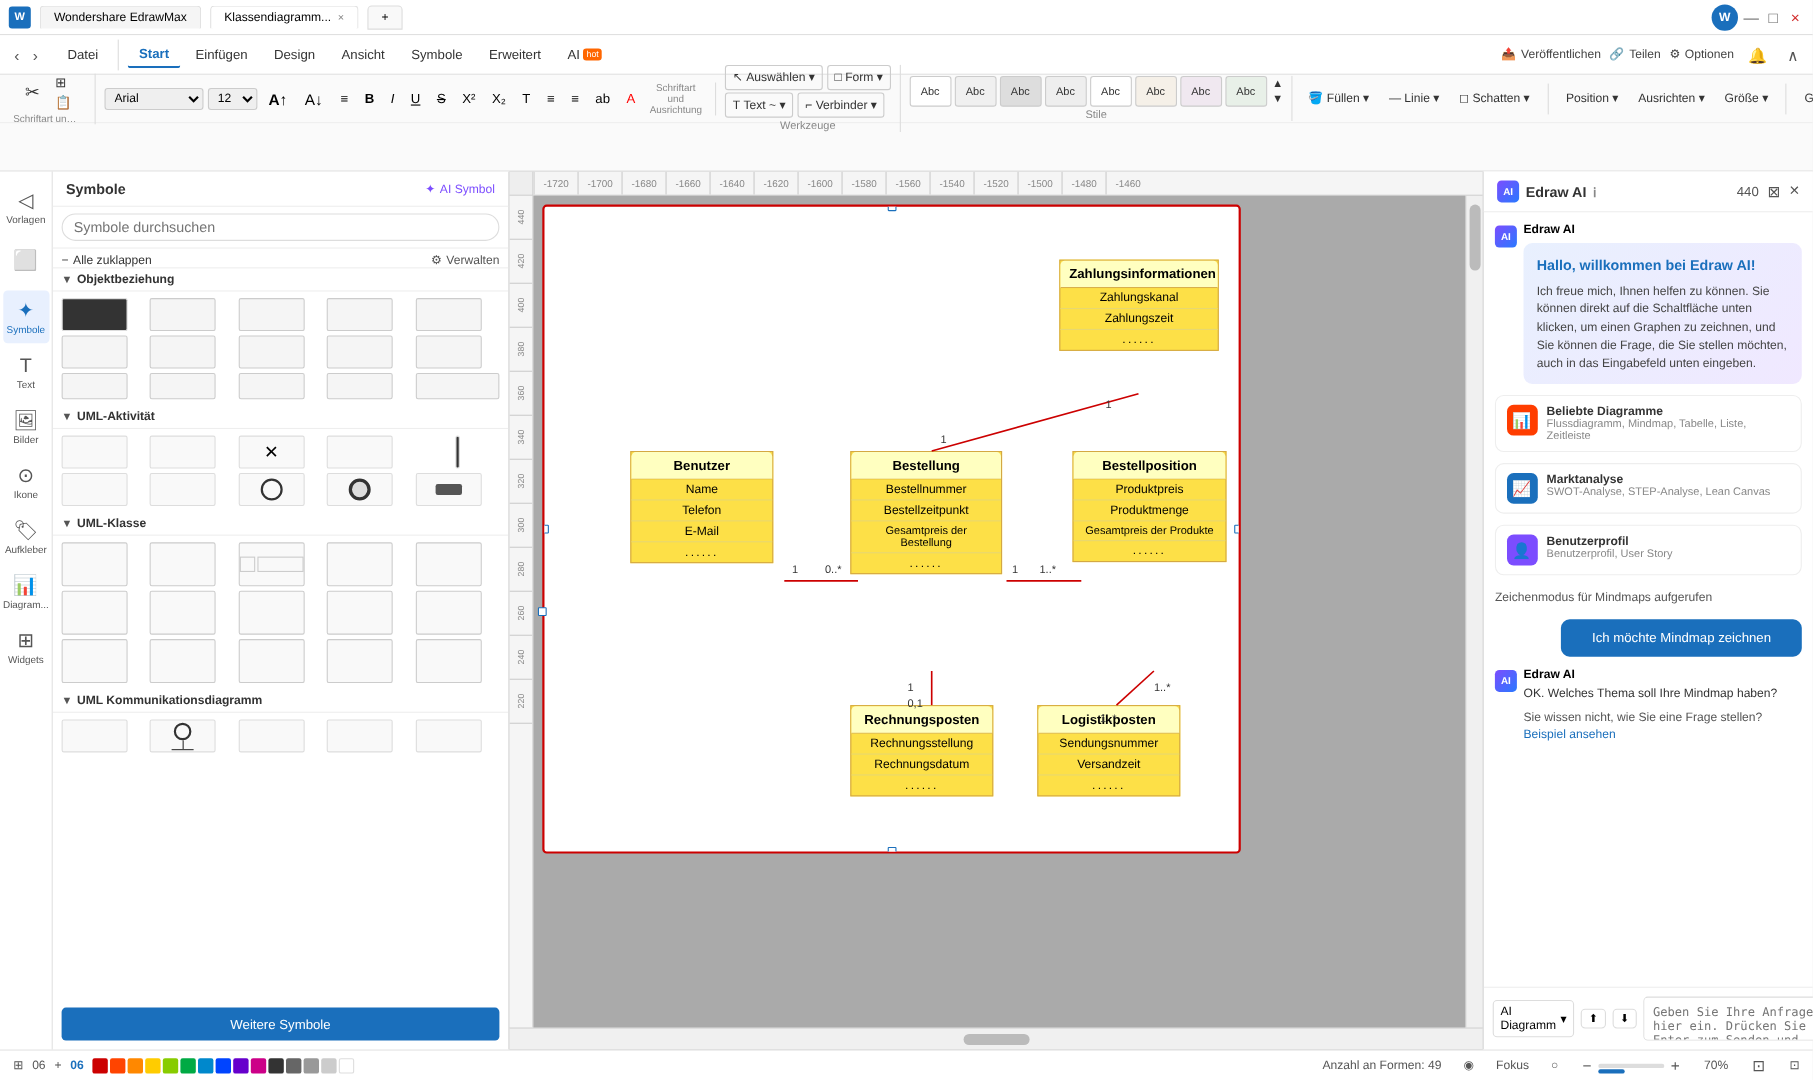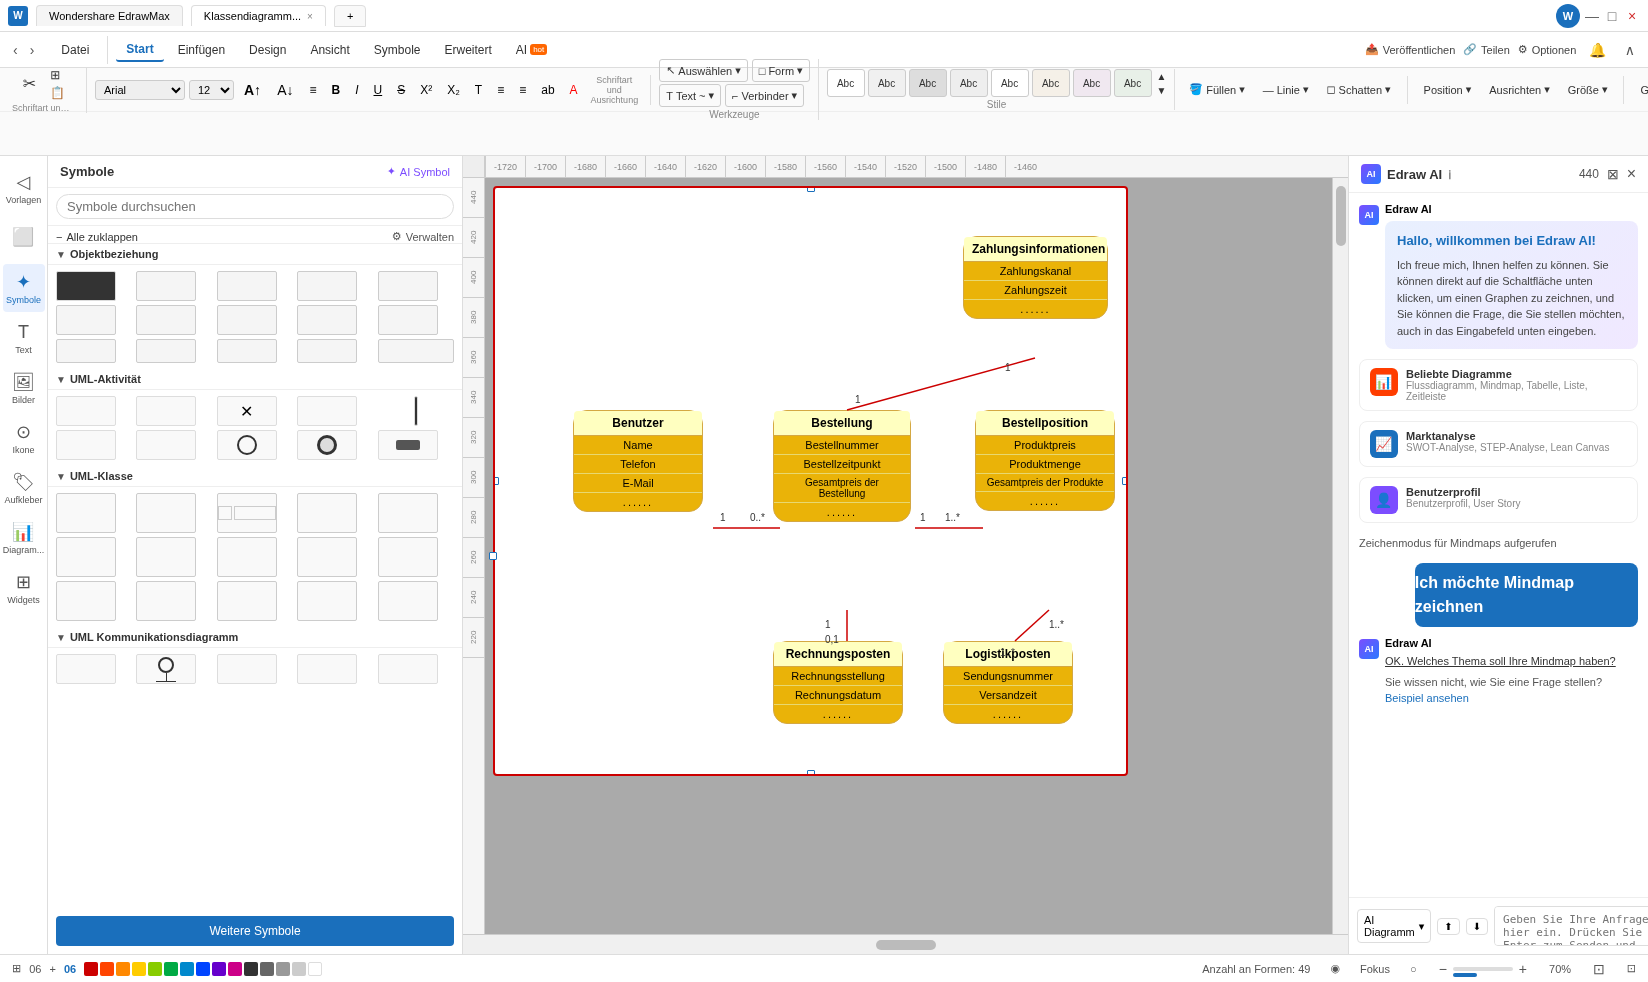"Zahlungsinformationen" .uml-class { background: #eab308 -> #fde047; border-radius: 14px -> 0 }
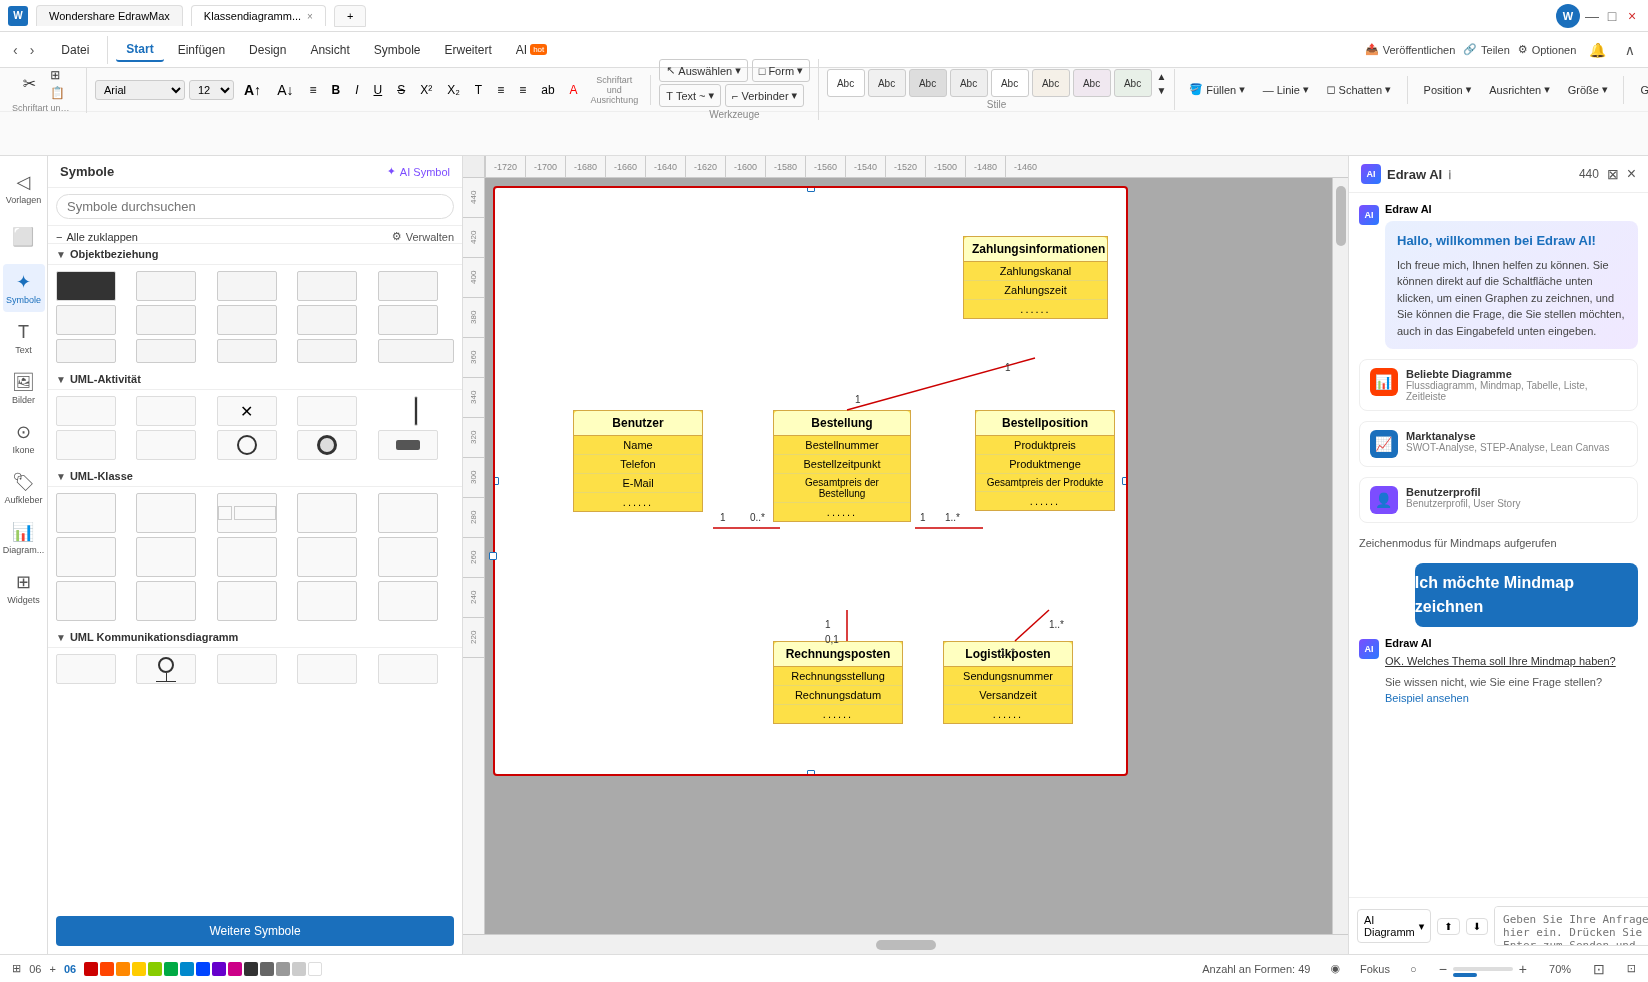"Ich möchte Mindmap zeichnen" div { font-size: 16px -> 12px; font-weight: bold -> none; padding: 8px 0 -> 8px 28px }
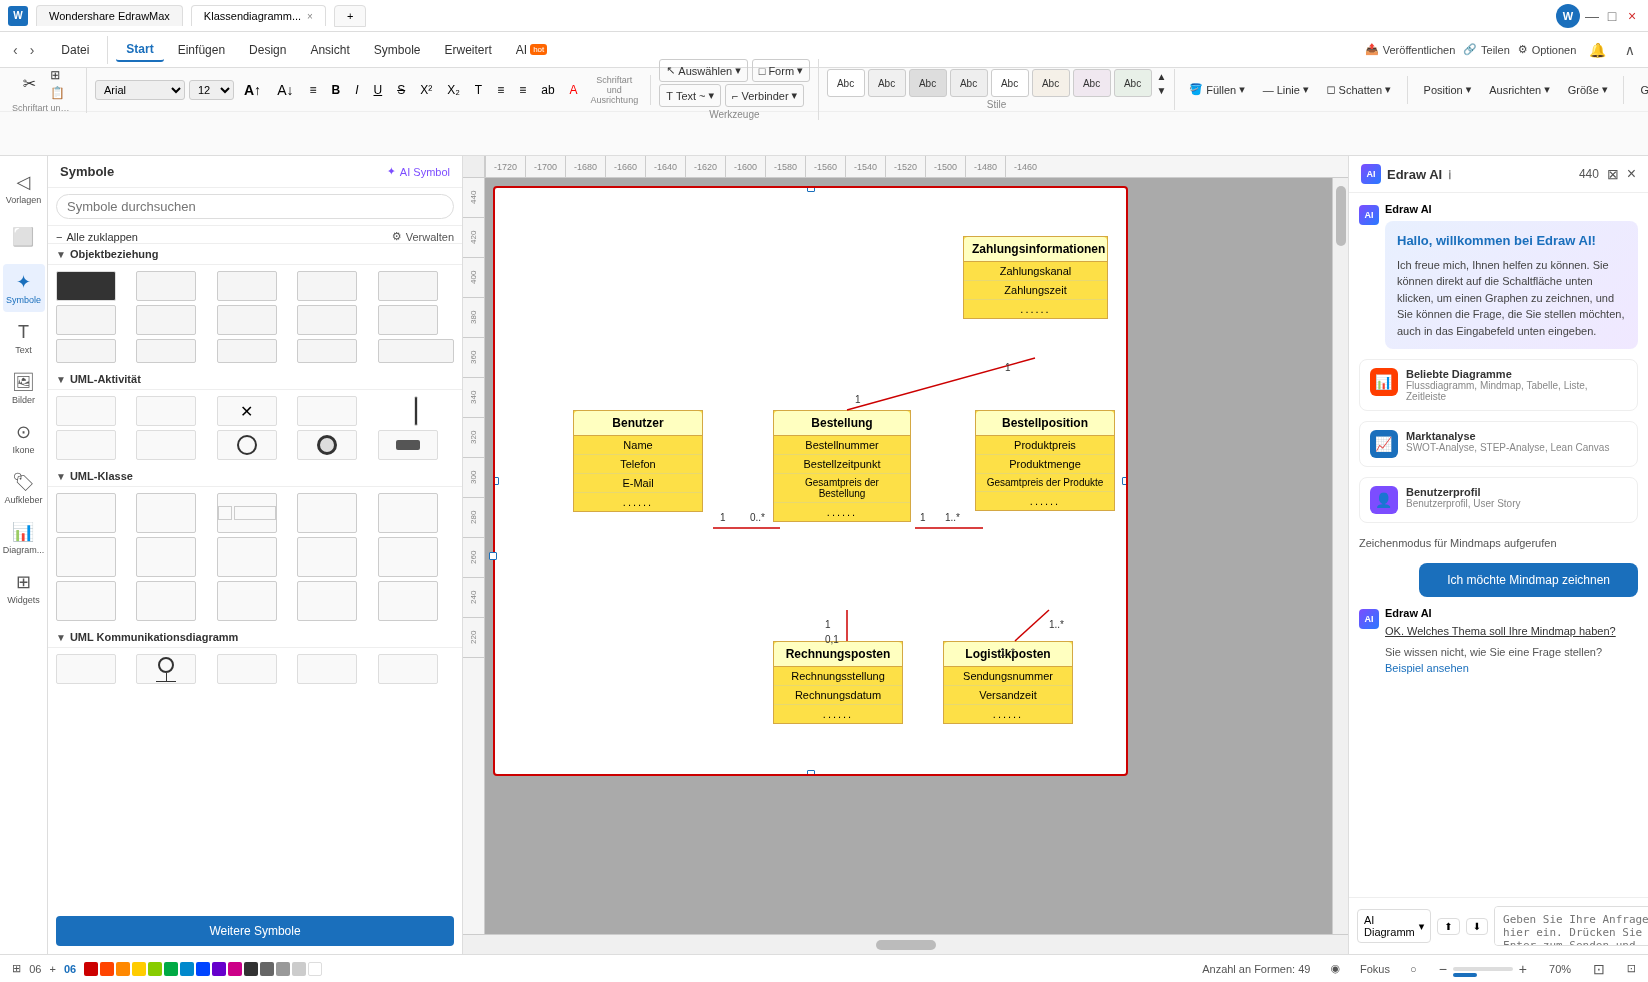"OK. Welches Thema soll Ihre" .ai-response-msg { text-decoration: underline -> none }
